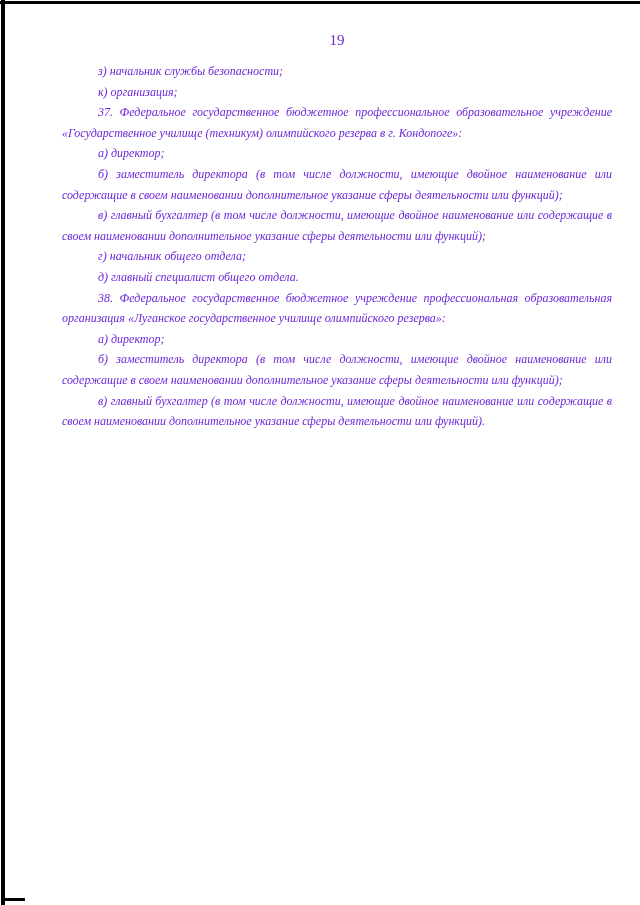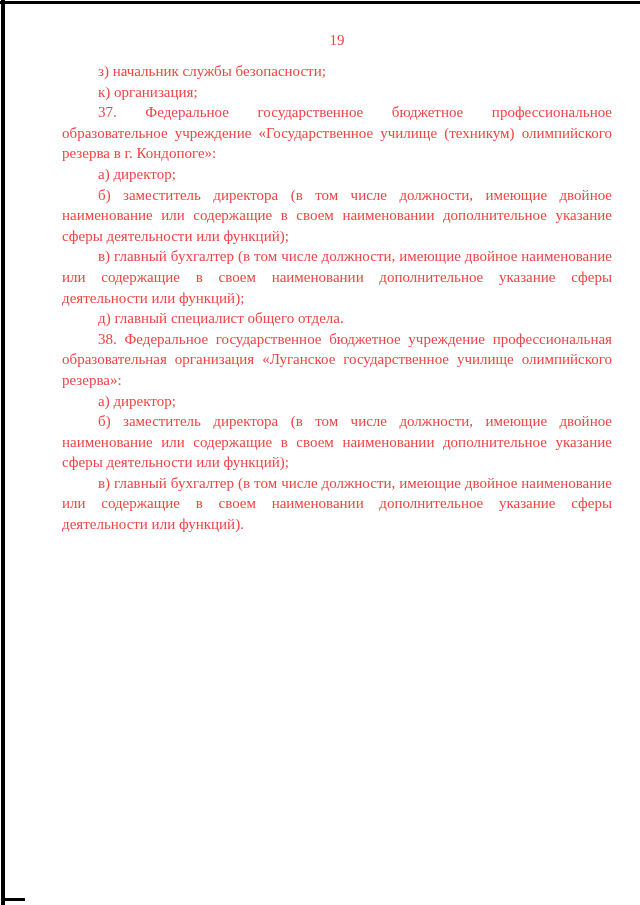"19" .page { color: #ef4444 -> #6d28d9 }
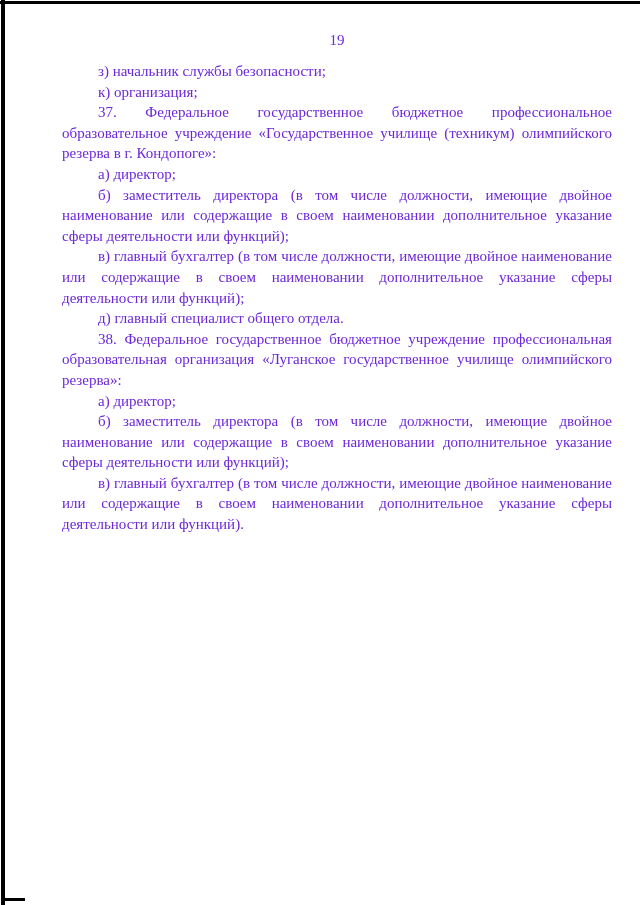"з) начальник службы безопасности;" .body-text p { font-size: 15px -> 12px; font-style: none -> italic }
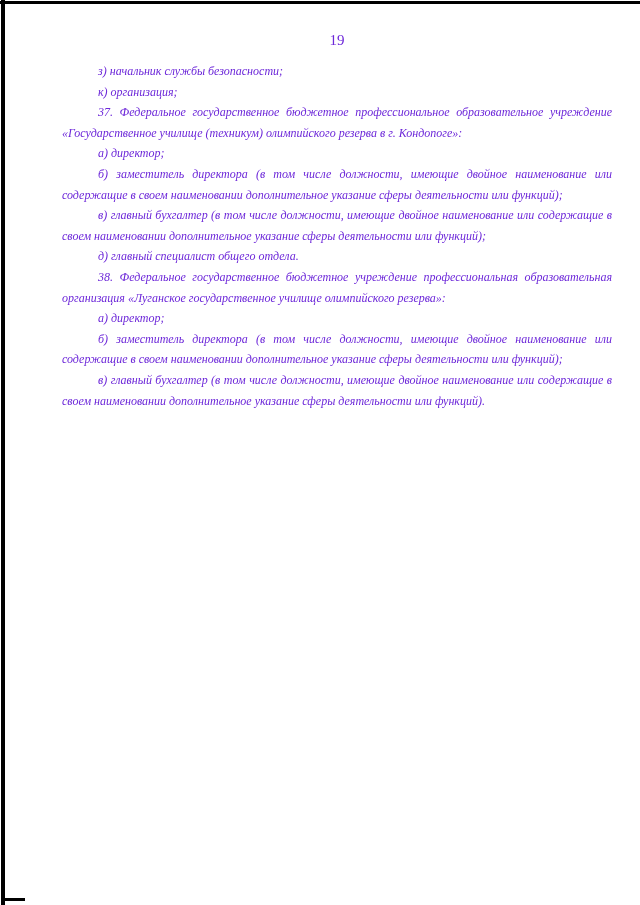"г) начальник общего отдела;" p { html: none -> <p>г) начальник общего отдела;</p> }
